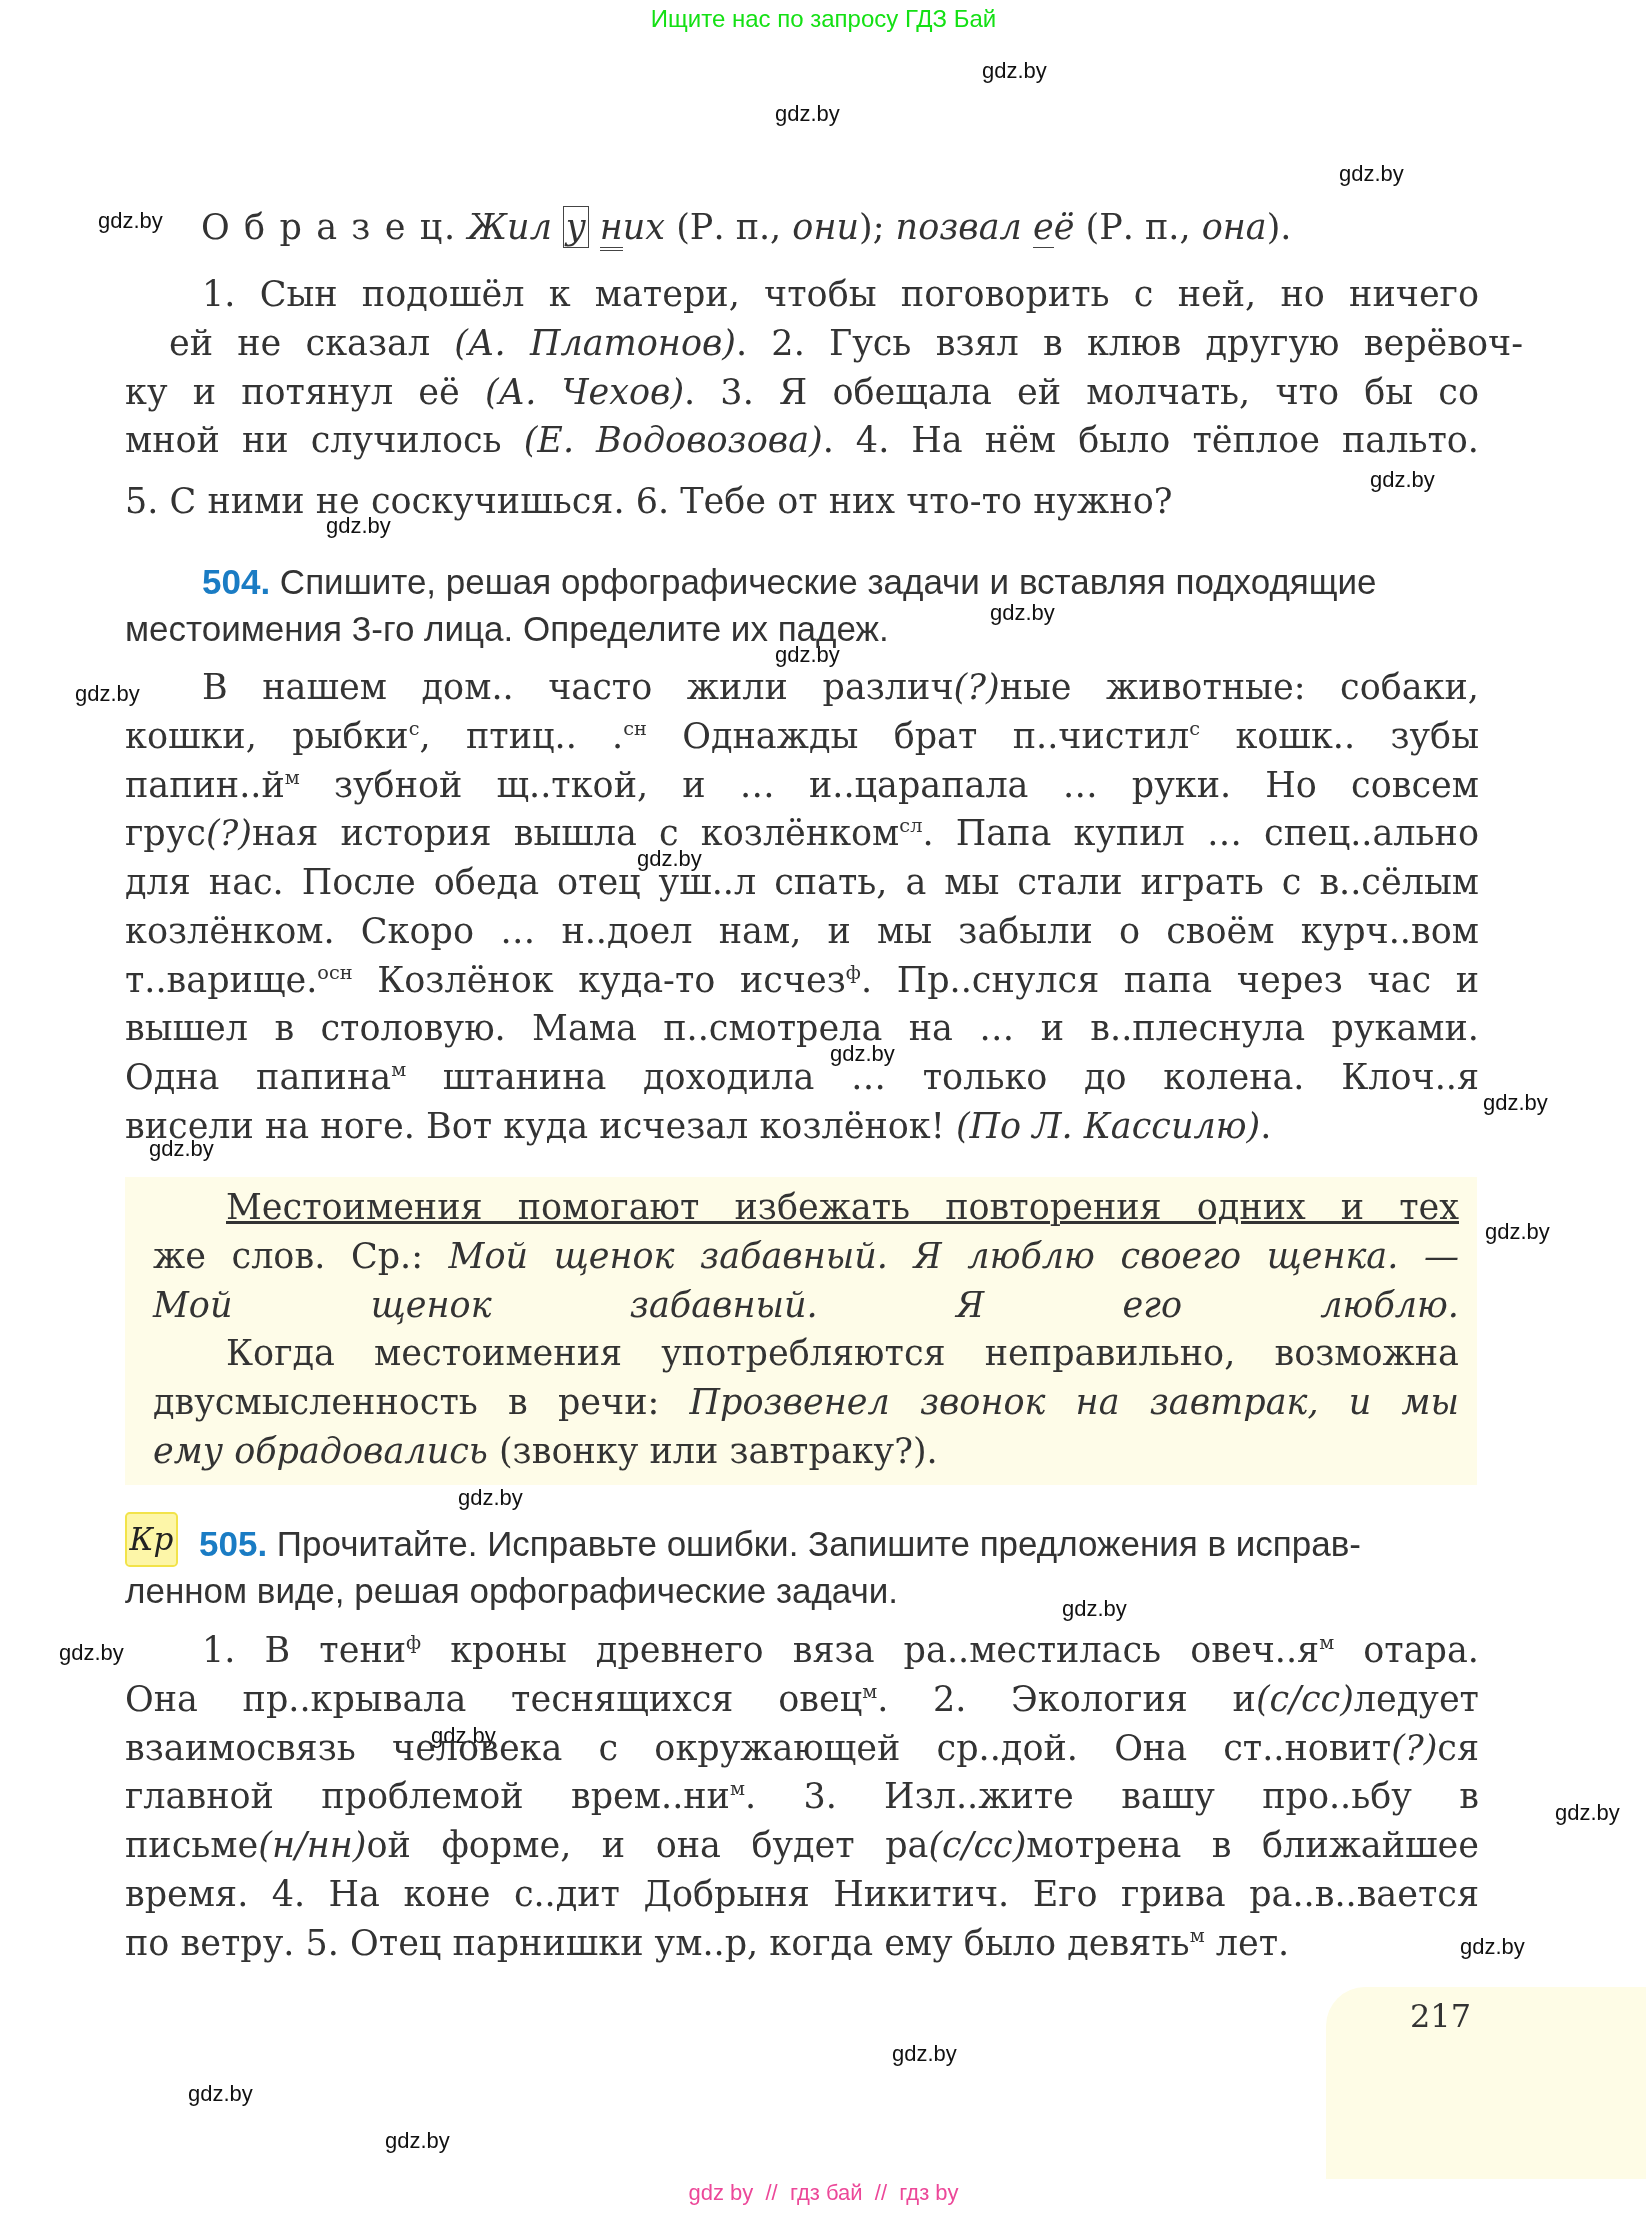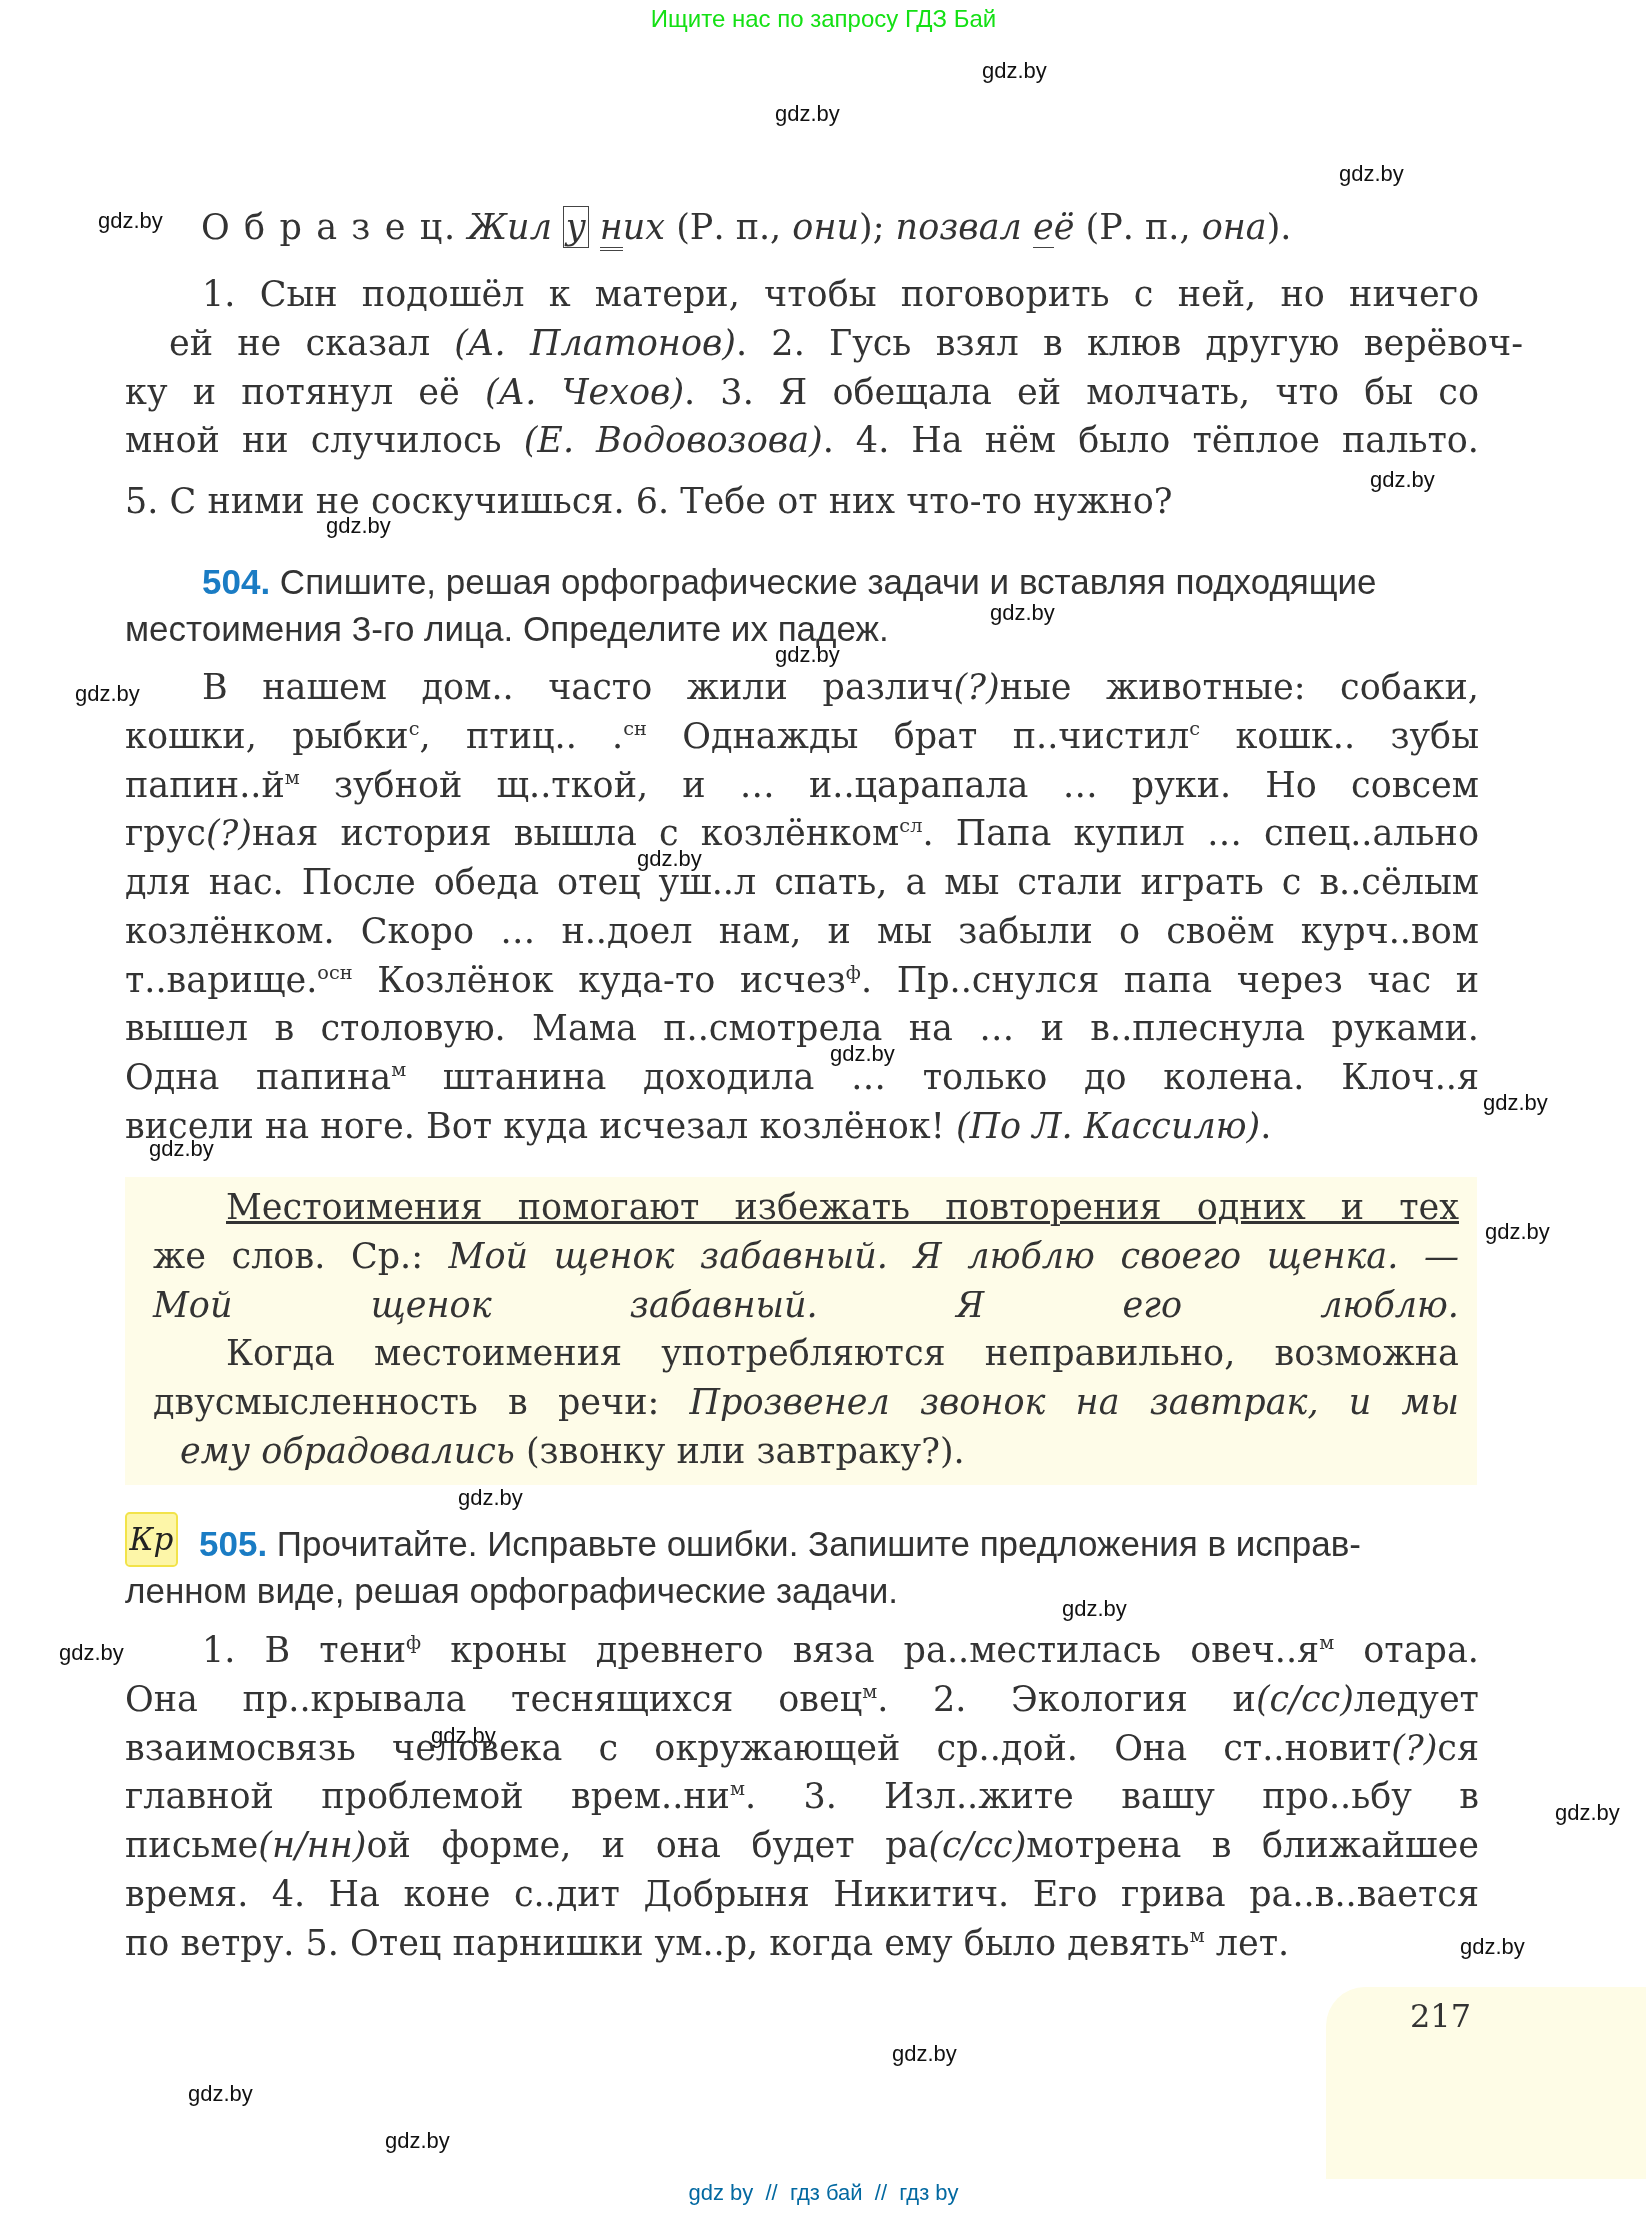"ему обрадовались (звонку или завтраку?)." div { margin-left: 27px -> none }
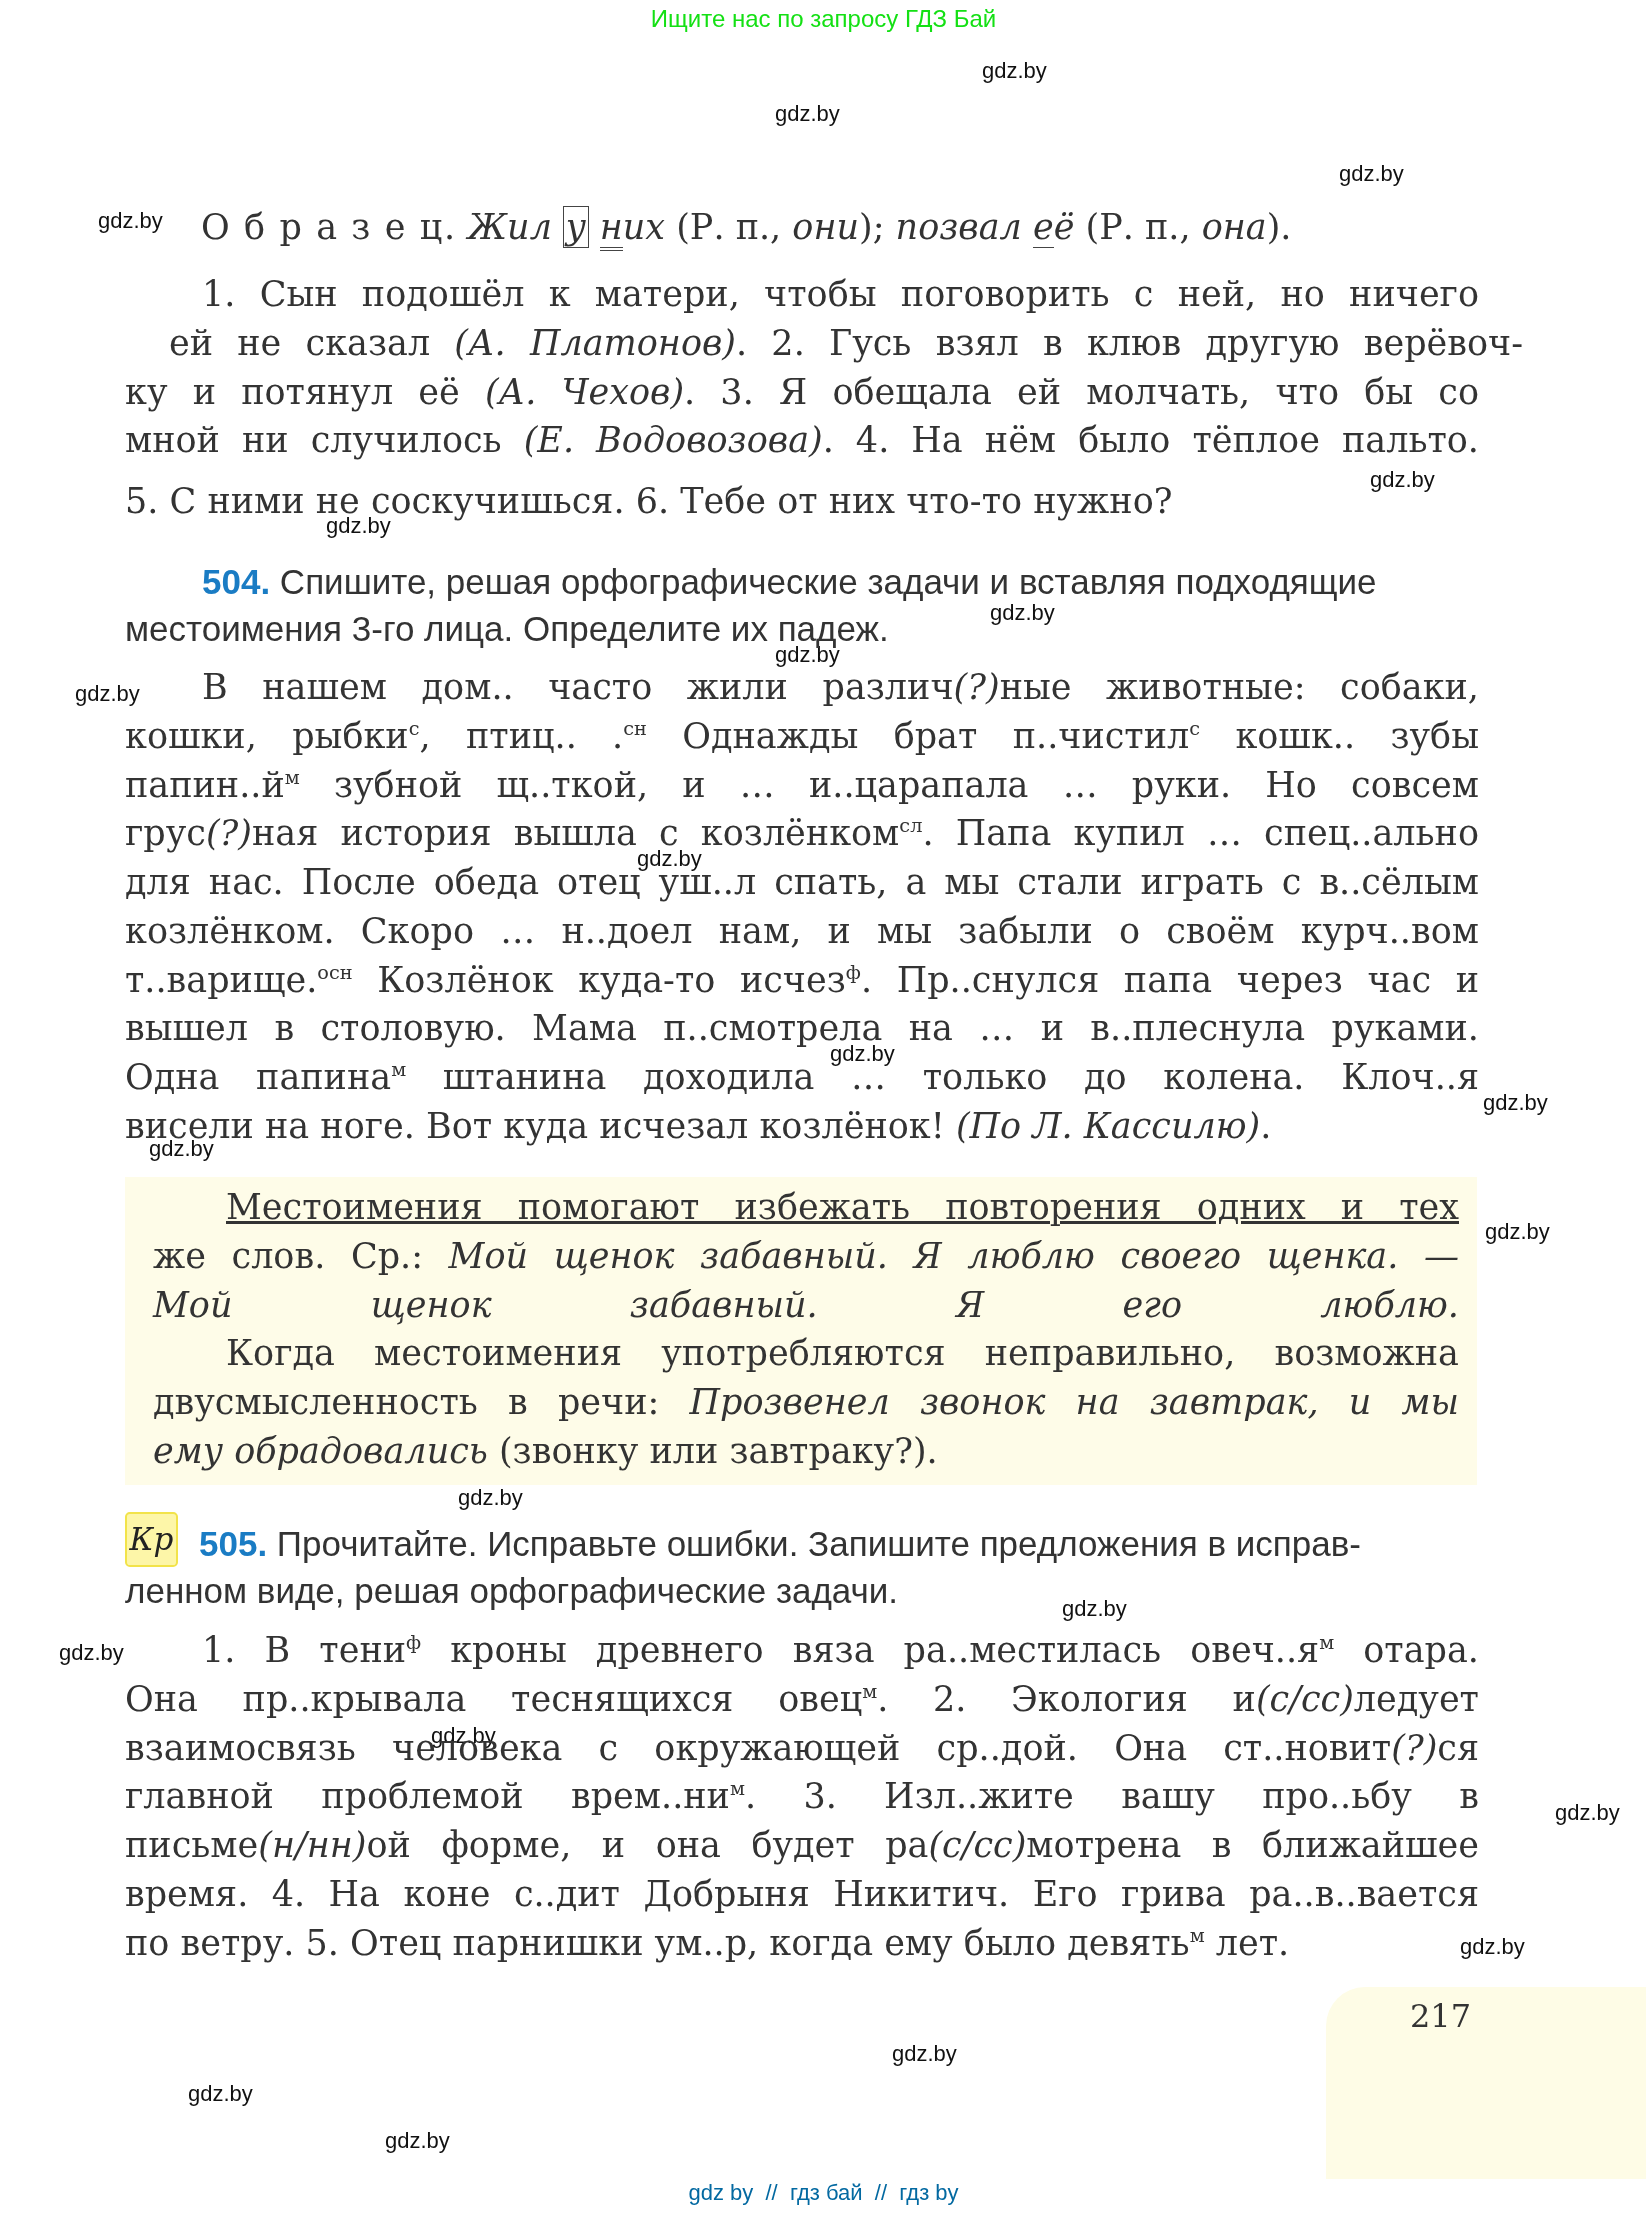"gdz by // гдз бай" .footer { color: #0369a1 -> #ec4899 }
